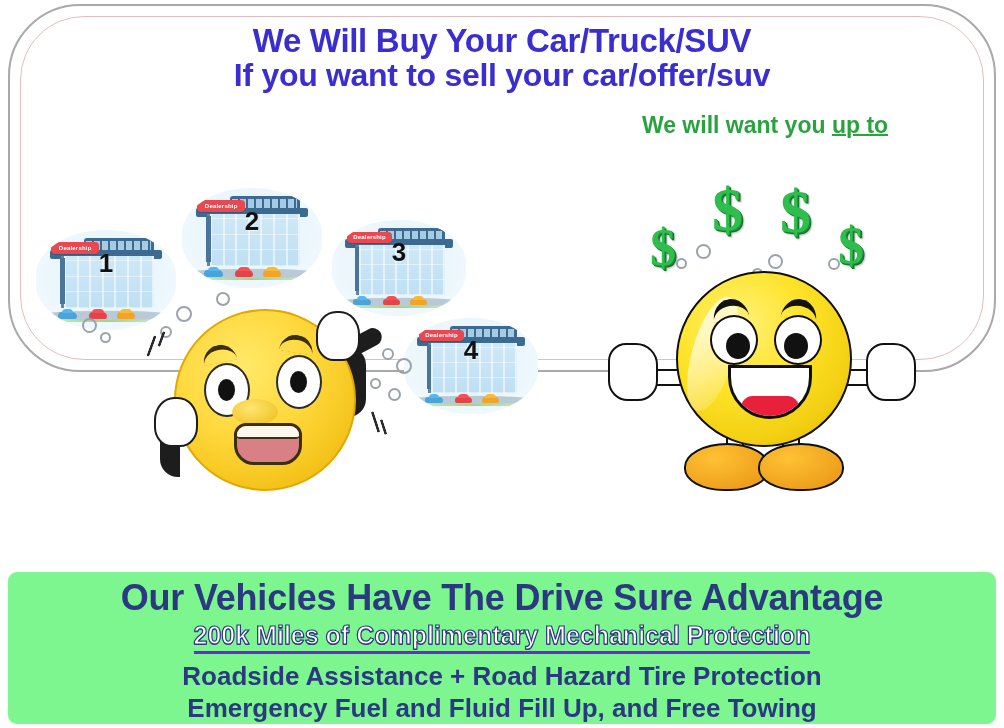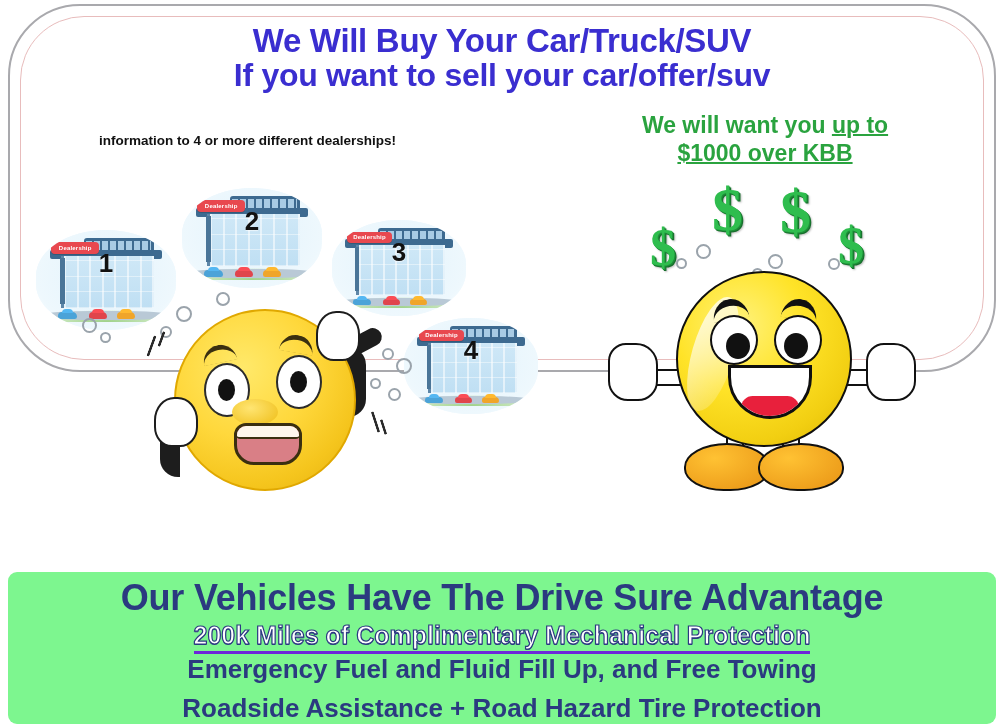"information to 4 or more" div { html: <div>information to 4 or more different dealerships!</div> -> none }
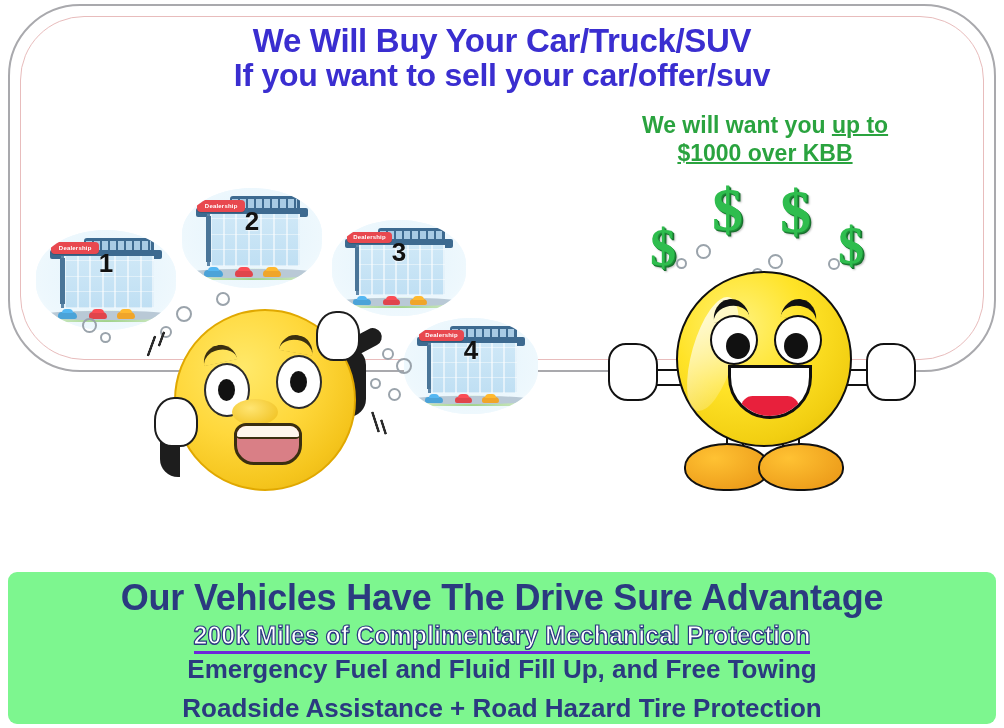"$1000 over KBB" div { html: <div> <span>$1000 over KBB</span> </div> -> none }
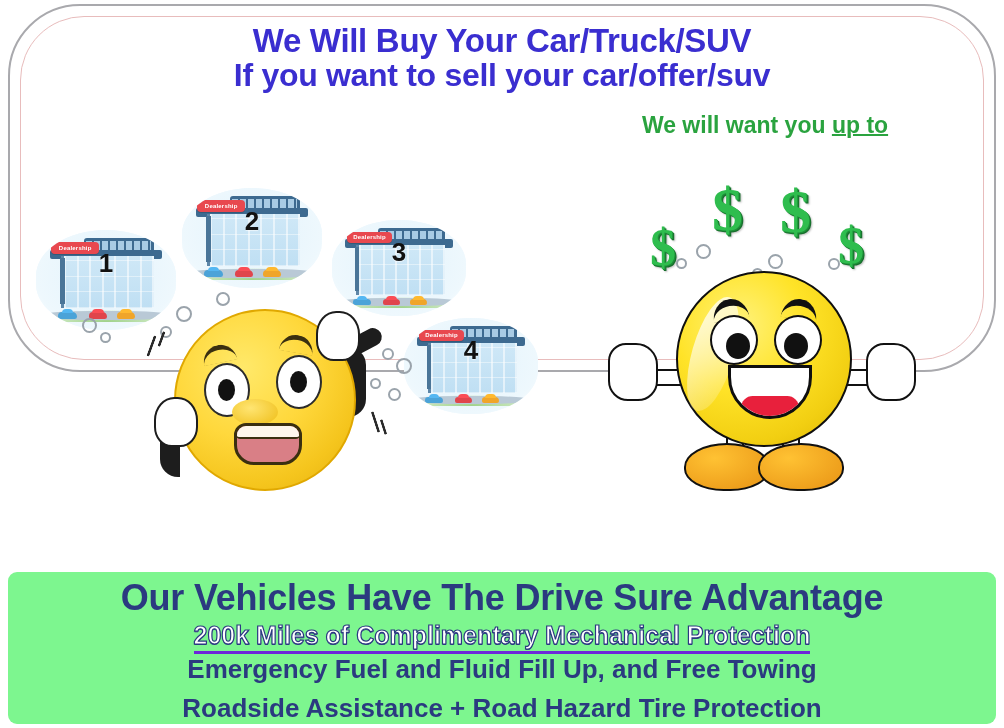"Emergency Fuel and Fluid Fill" div { order: before "Roadside Assistance + Road Hazard" -> after "Roadside Assistance + Road Hazard" }
